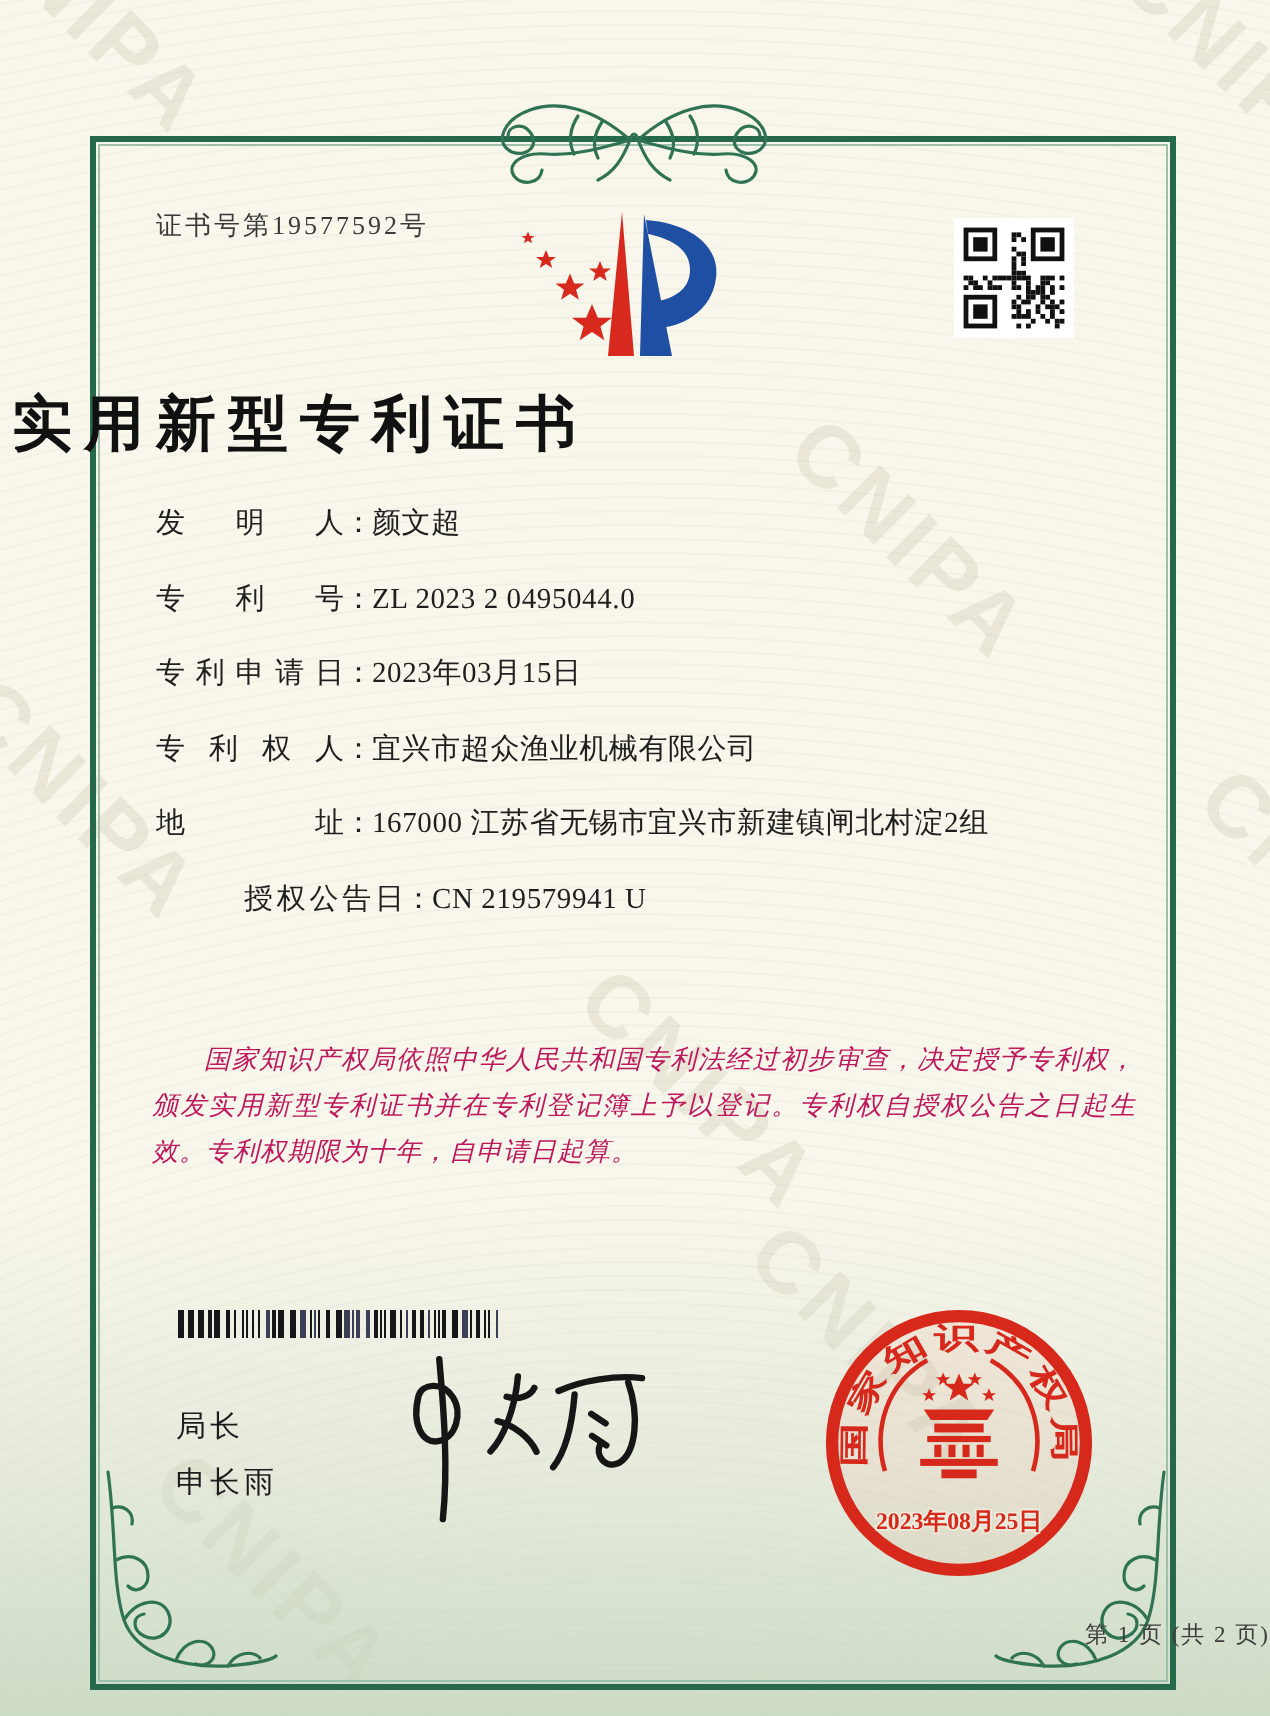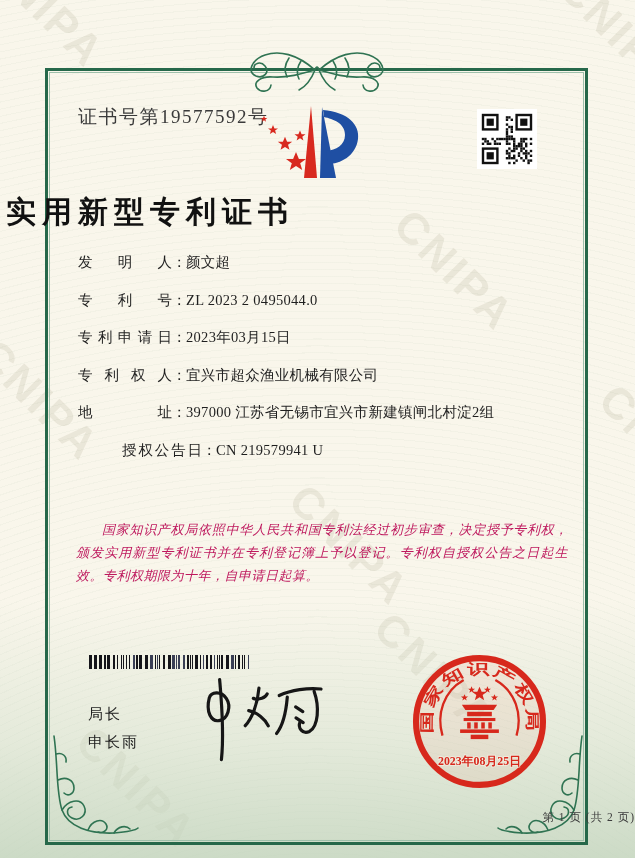"证书号第19577592号" .cert-no { font-size: 19px -> 13px }
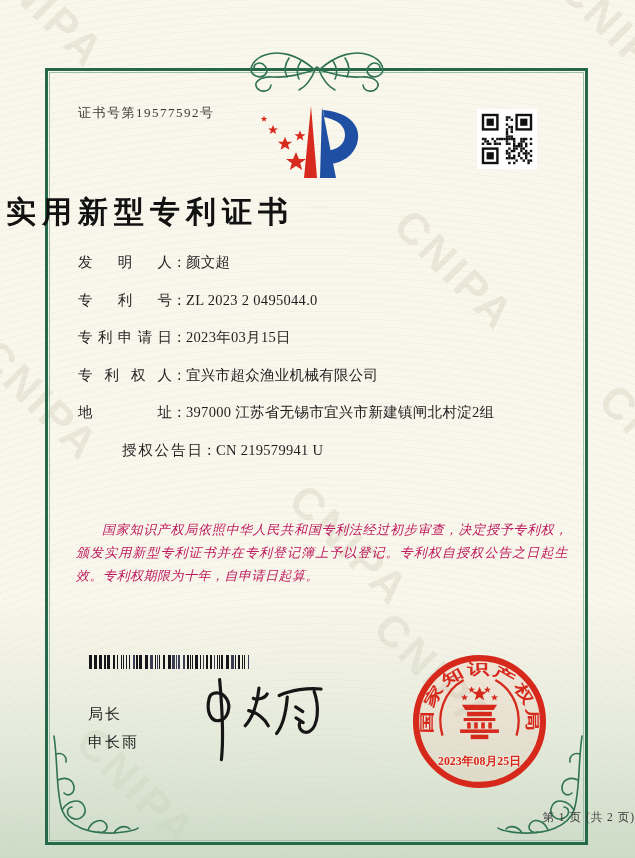"397000 江苏省无锡市宜兴市新建镇闸北村淀2组" span.fvalue { text: 397000 -> 167000 }
